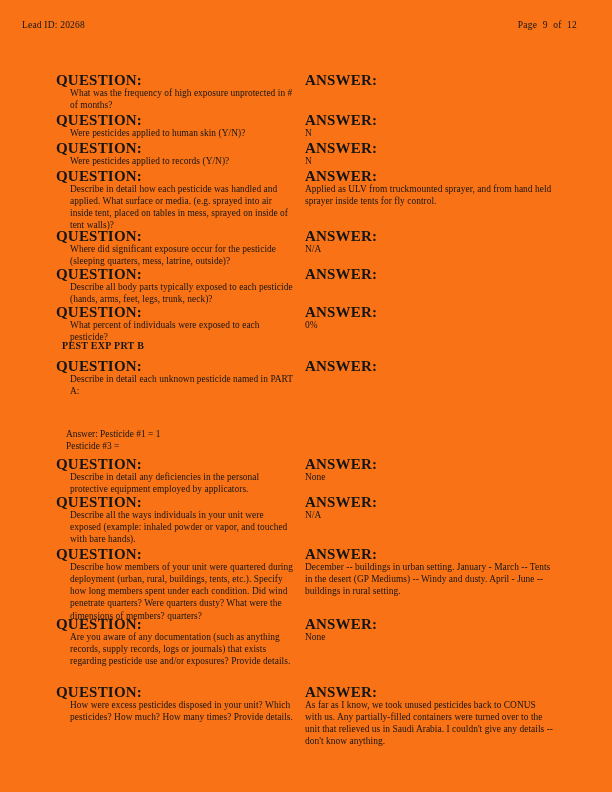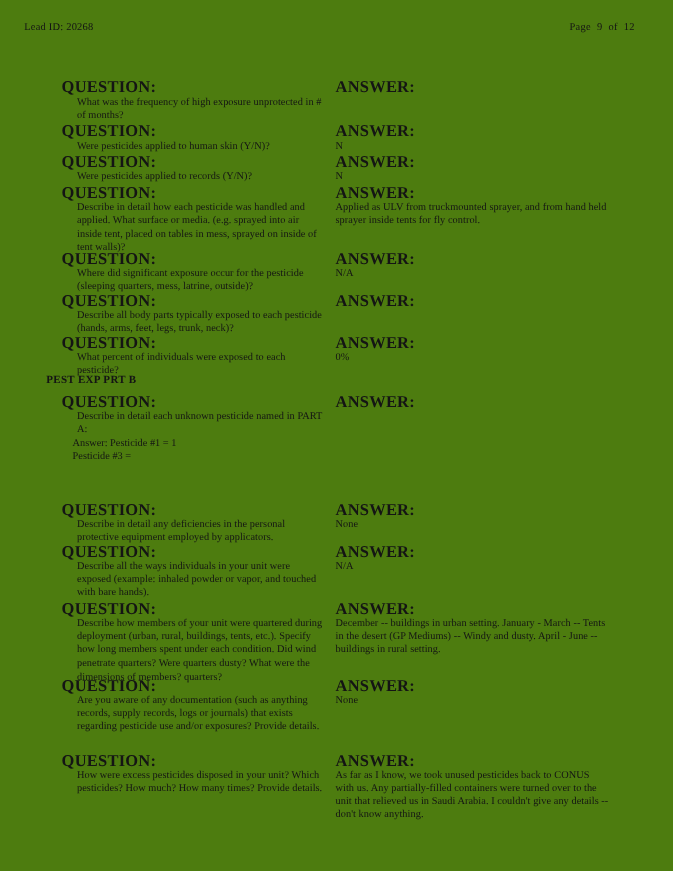"Lead ID: 20268" .page { background: #4d7c0f -> #f97316 }
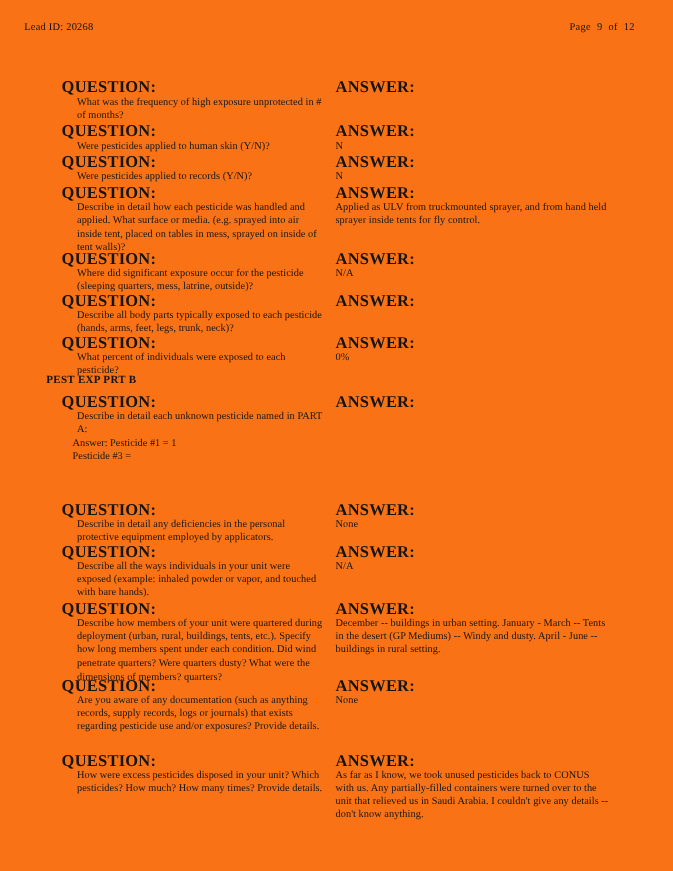"PEST EXP PRT B" div.section-head { margin-left: none -> 20px }
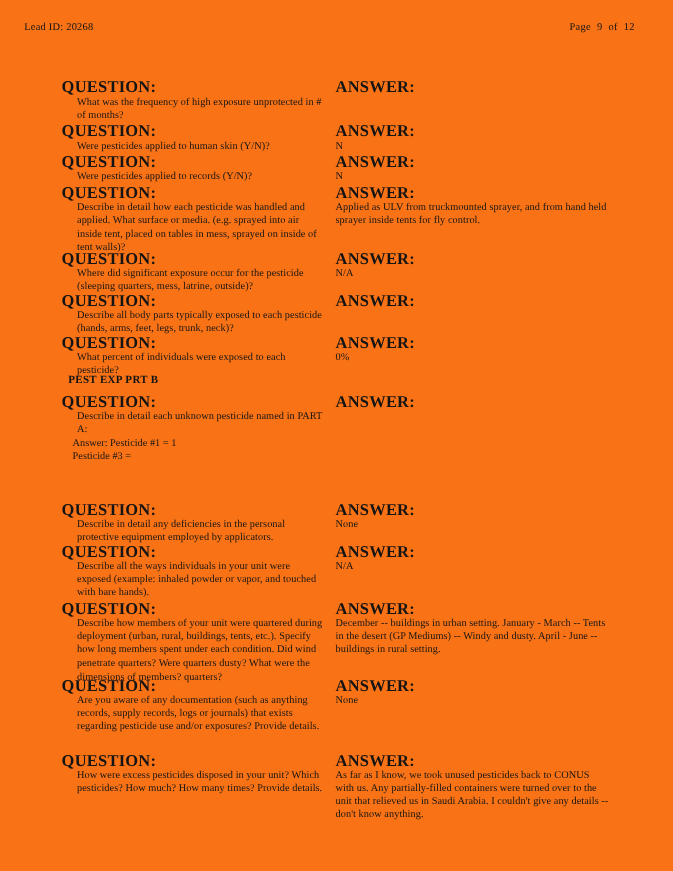"Answer: Pesticide #1 = 1" .sub-list { margin-top: none -> 31px }
